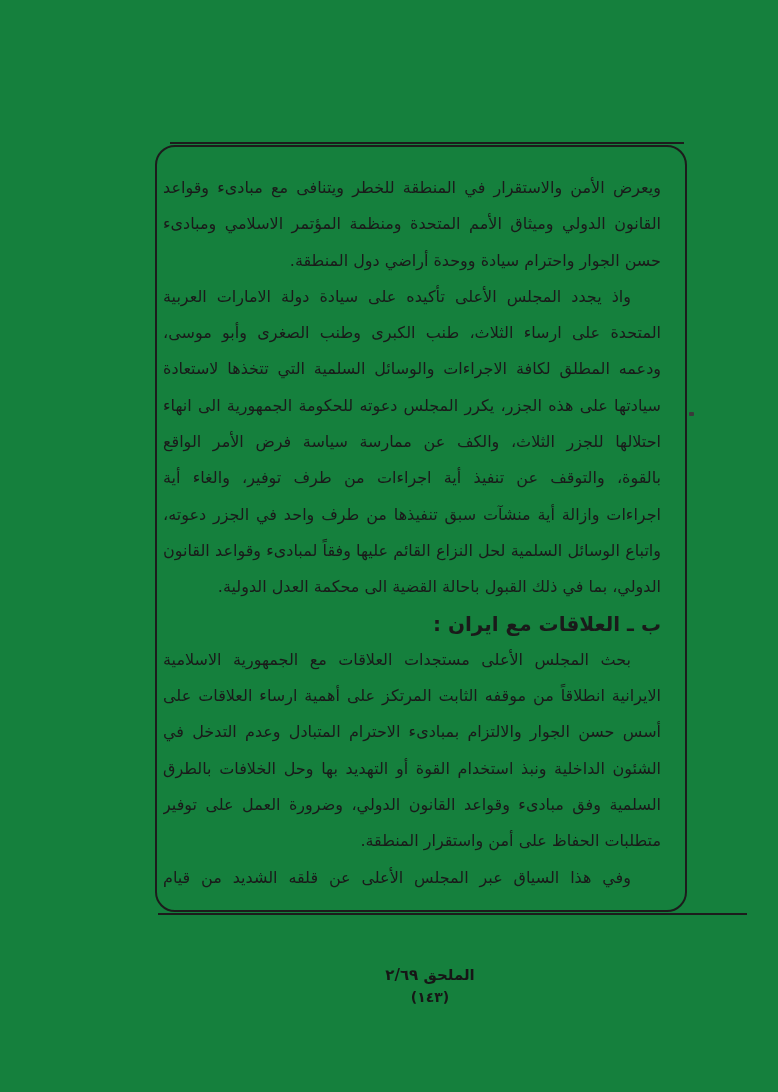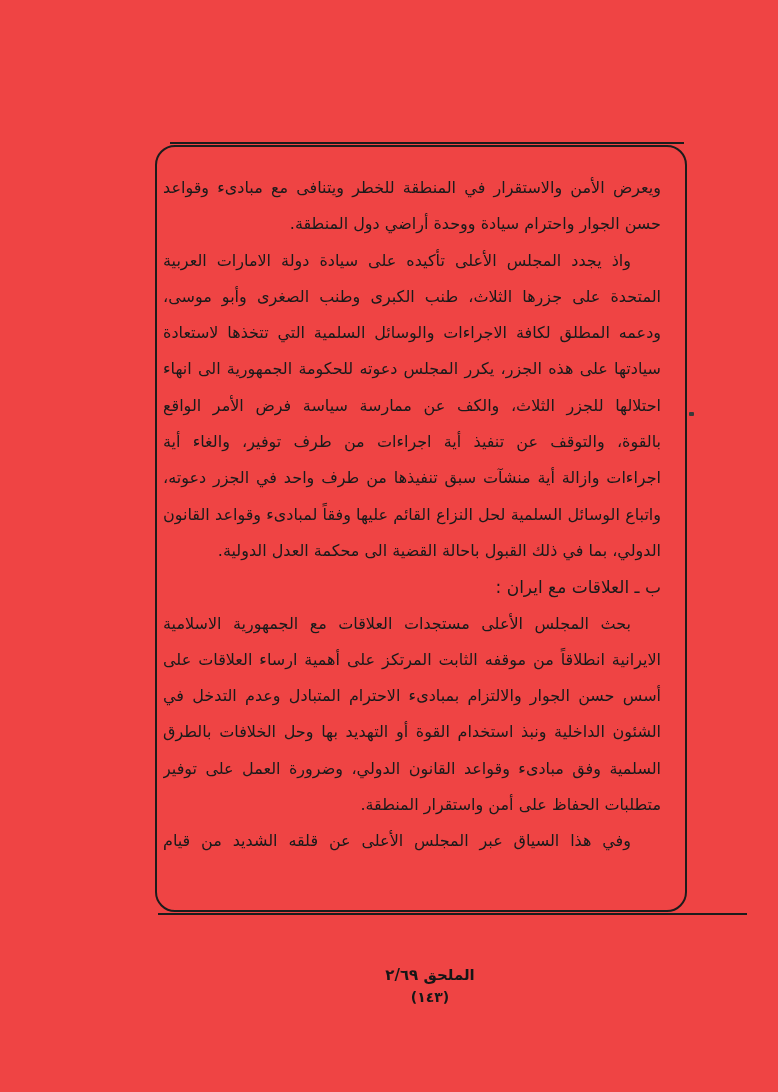"ويعرض الأمن والاستقرار في المنطقة" .scan-page { background: #ef4444 -> #15803d }
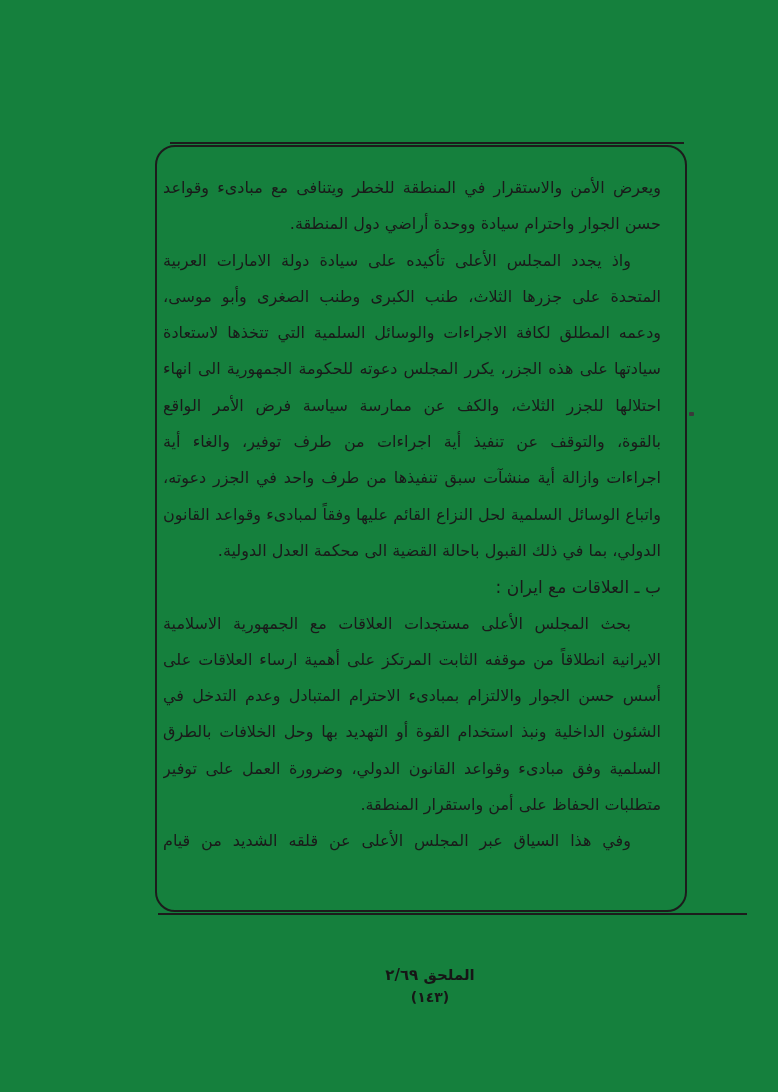"القانون الدولي وميثاق الأمم المتحدة" div.line { html: none -> <div>القانون الدولي وميثاق الأمم المتحدة ومنظمة المؤتمر الاسلامي ومبادىء</div> }
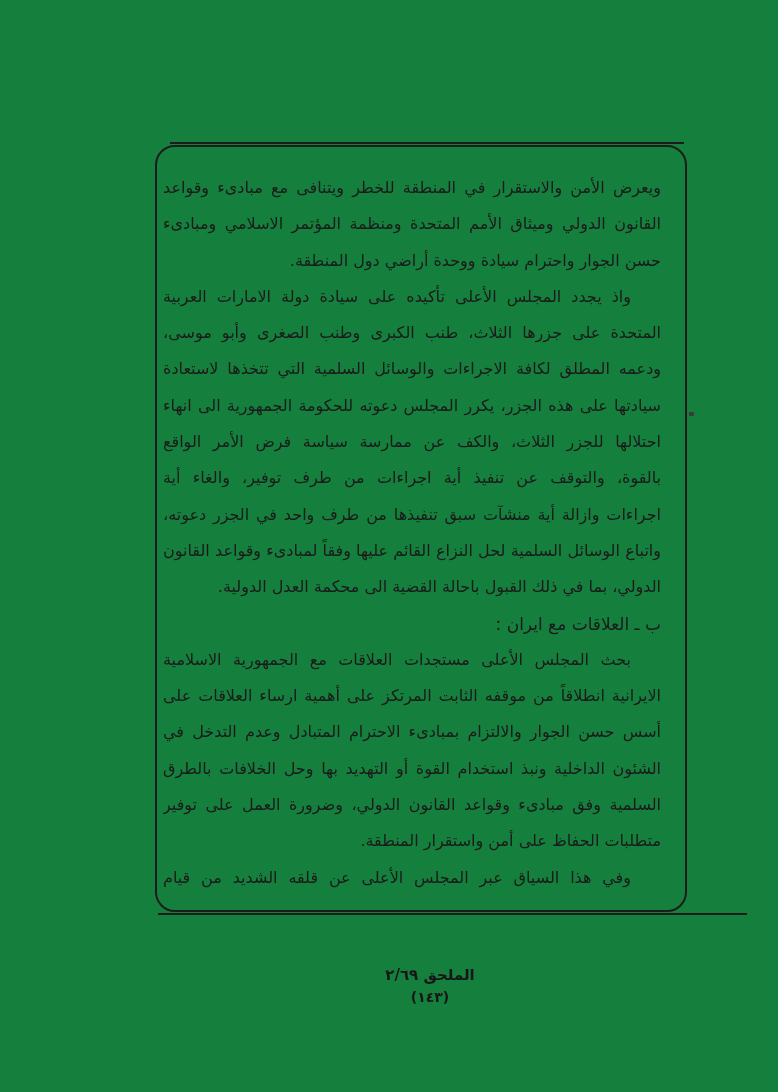"المتحدة على جزرها الثلاث، طنب" div.line { text: جزرها -> ارساء }
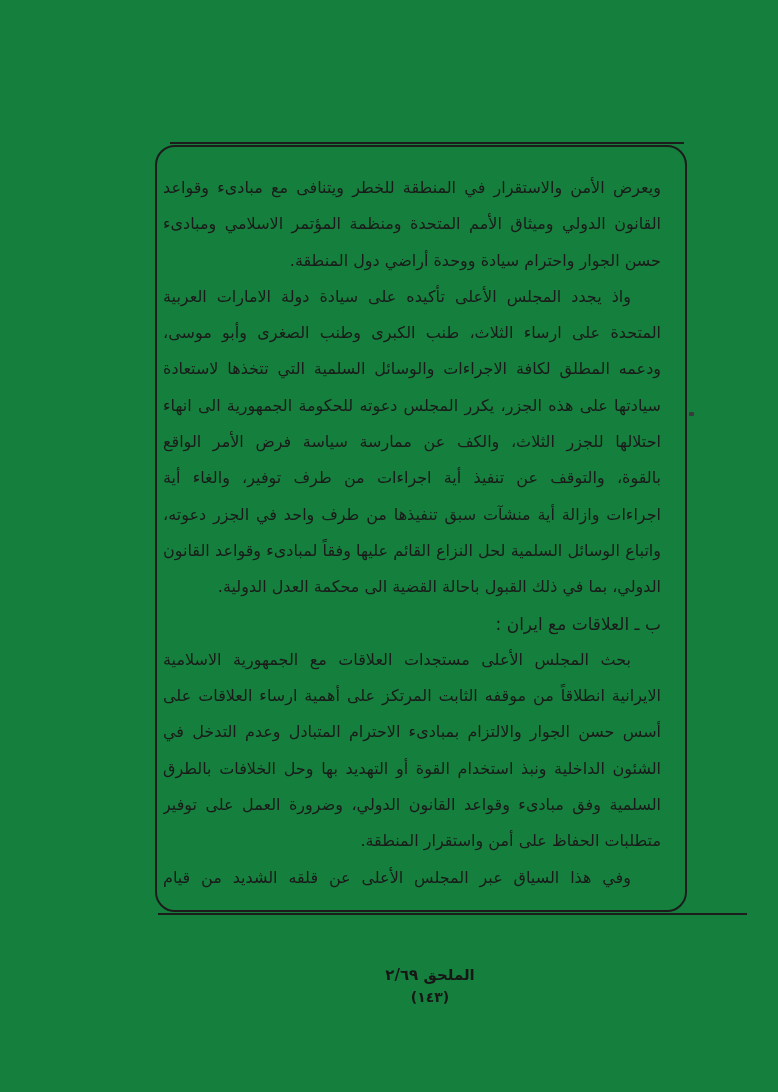"ب ـ العلاقات مع ايران" .line.heading { font-size: 17px -> 20px; font-weight: normal -> bold }
